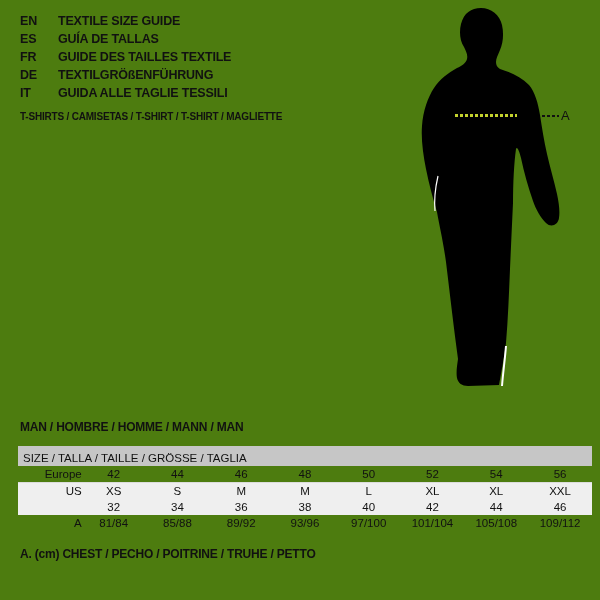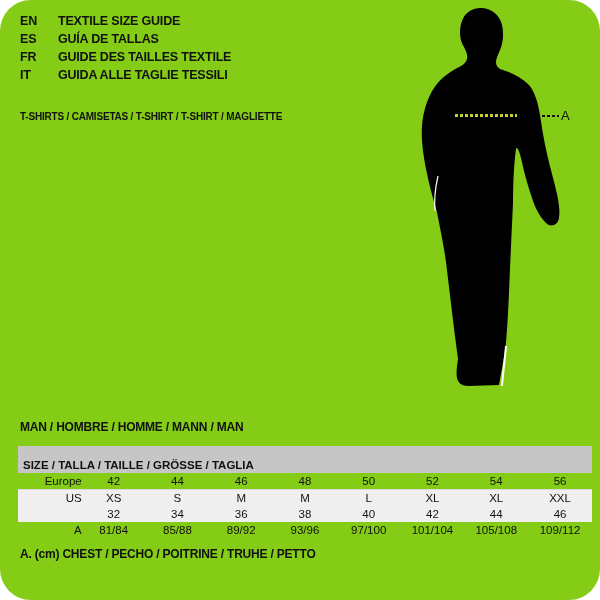"EN" #canvas { background: #84cc16 -> #4d7c0f; border-radius: 31px -> none }
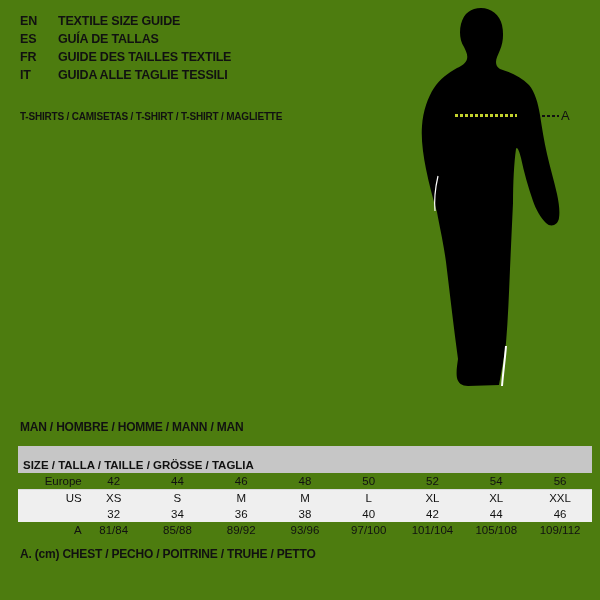"DE" div.lang-row { html: none -> <div> <span>DE</span> <span>TEXTILGRÖßENFÜHRUNG</span> </div> }
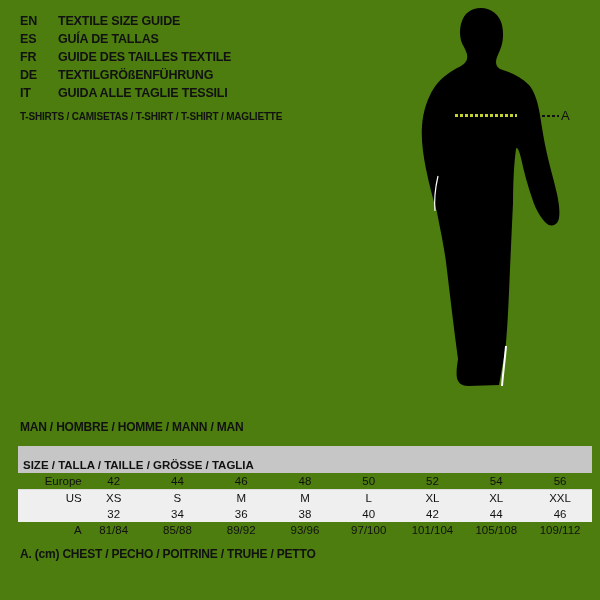"SIZE / TALLA / TAILLE" .size-table th { font-weight: bold -> normal; padding: 11px 0 0 5px -> 4px 0 0 5px }
